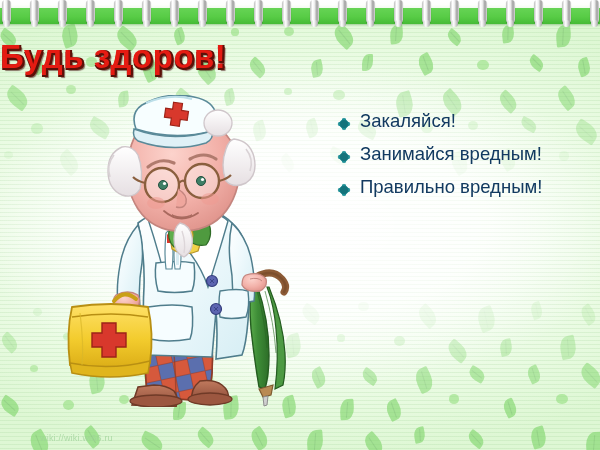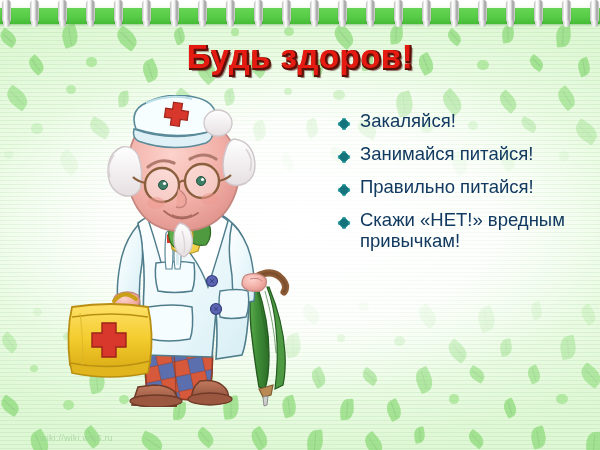"Будь здоров!" #title { text-align: center -> none }
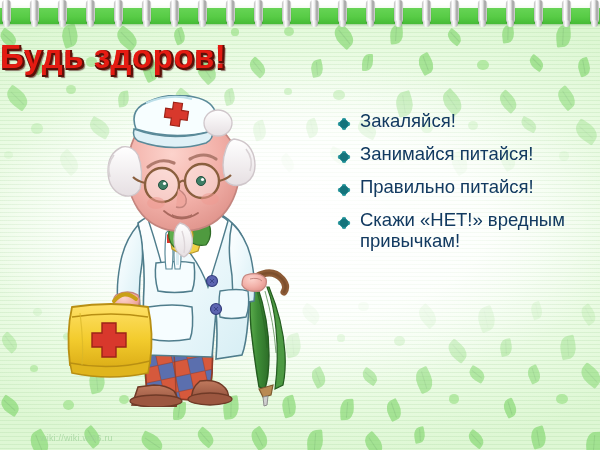"Занимайся питайся!" span.bullet-text { text: питайся -> вредным }
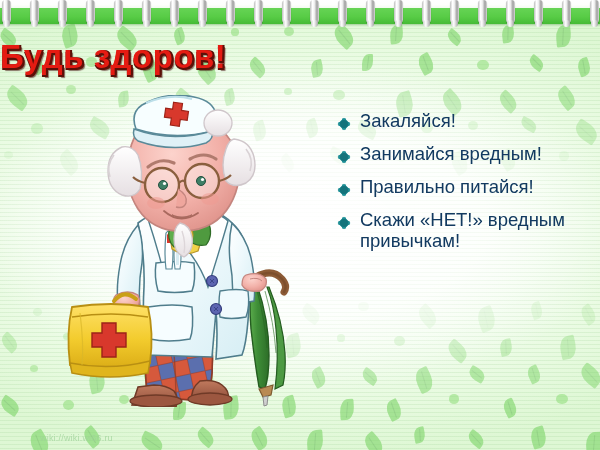"Правильно питайся!" span.bullet-text { text: питайся -> вредным }
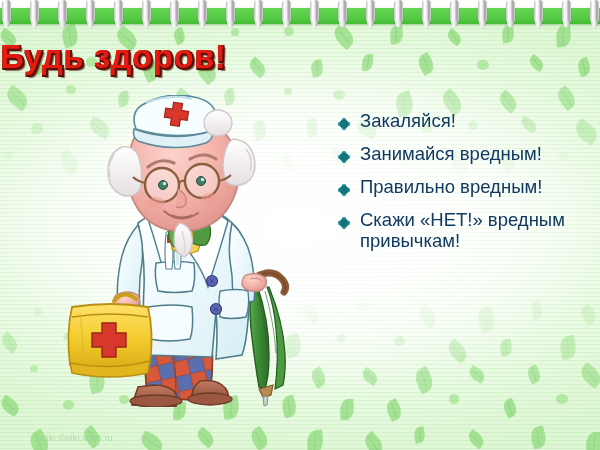"Скажи «НЕТ!» вредным привычкам!" div.bullet-row { html: <div> <span> <i></i> <u></u> <s></s> <b></b> </span> <span>Скажи «НЕТ!» вредным привычкам!</span> </div> -> none }
